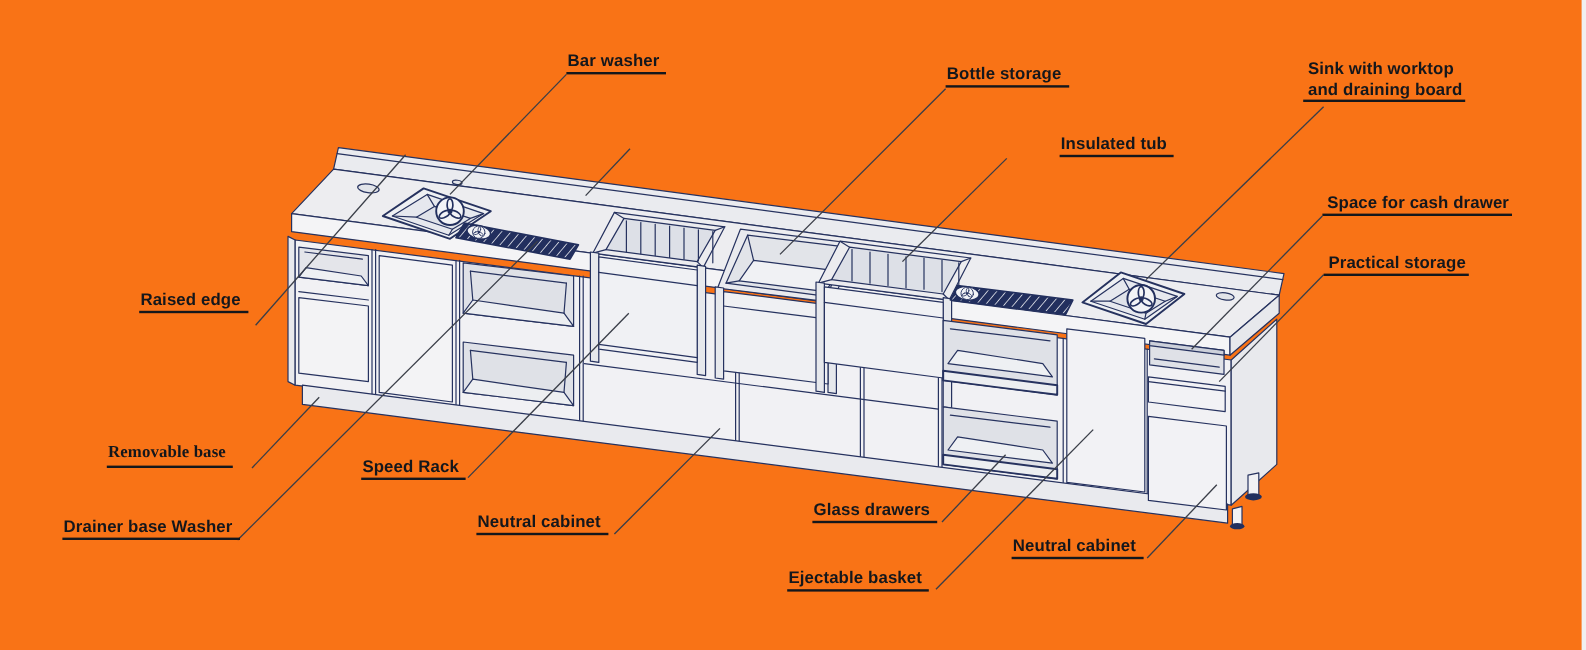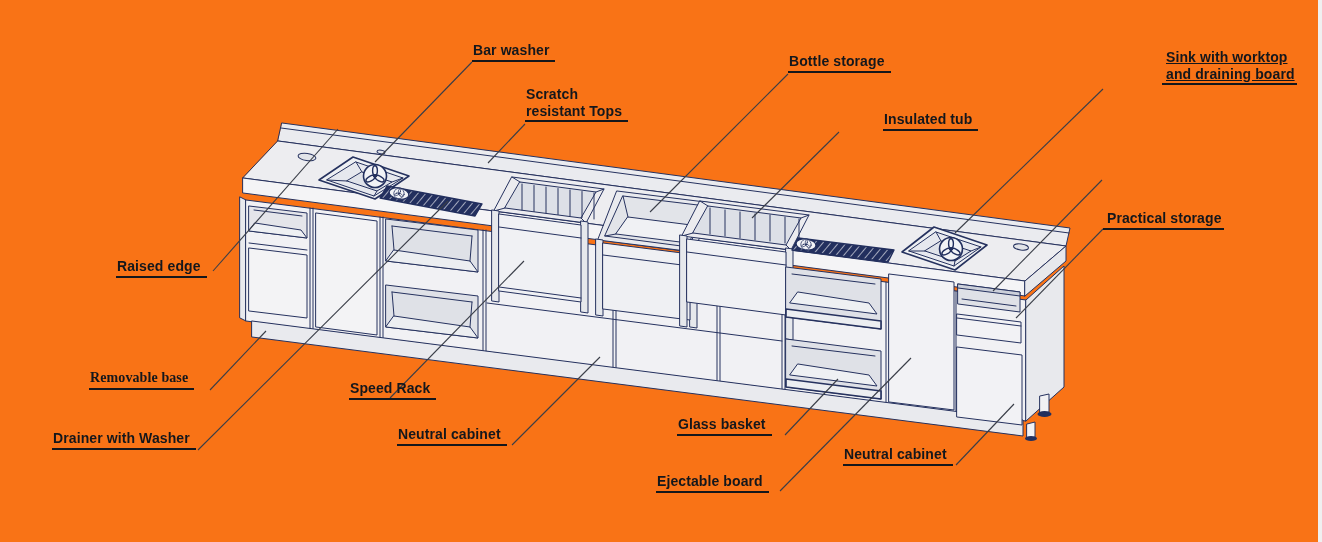"Sink with worktop" div.lbl { left: 1162px -> 1086px; text-decoration: underline -> none }
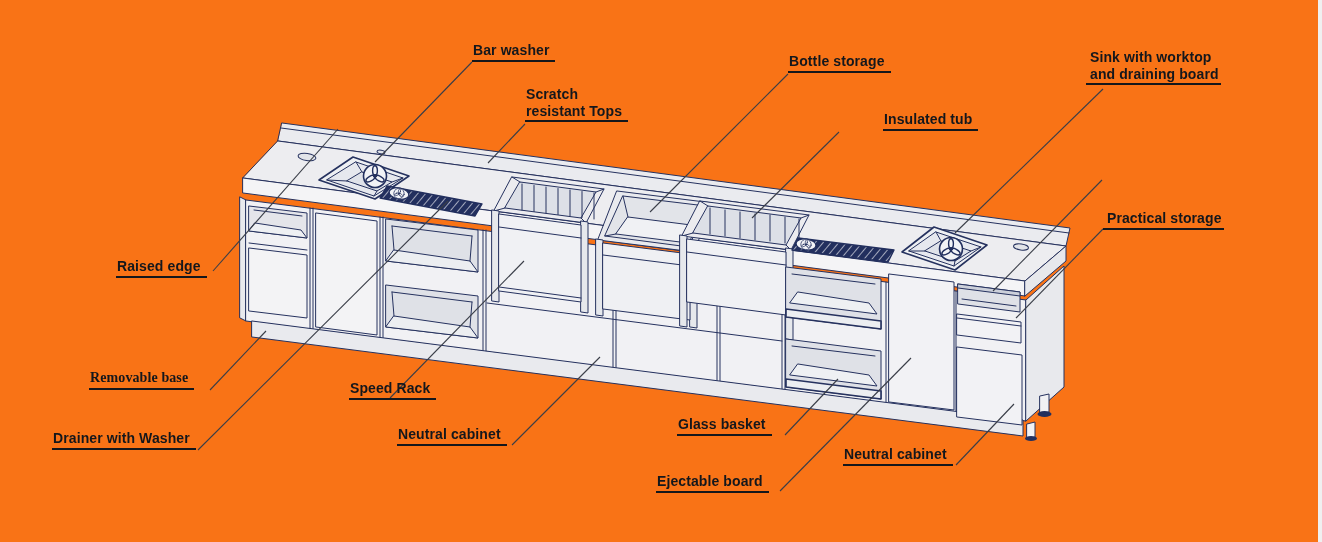"Scratch" div.lbl { html: <div>Scratch resistant Tops</div> -> none }
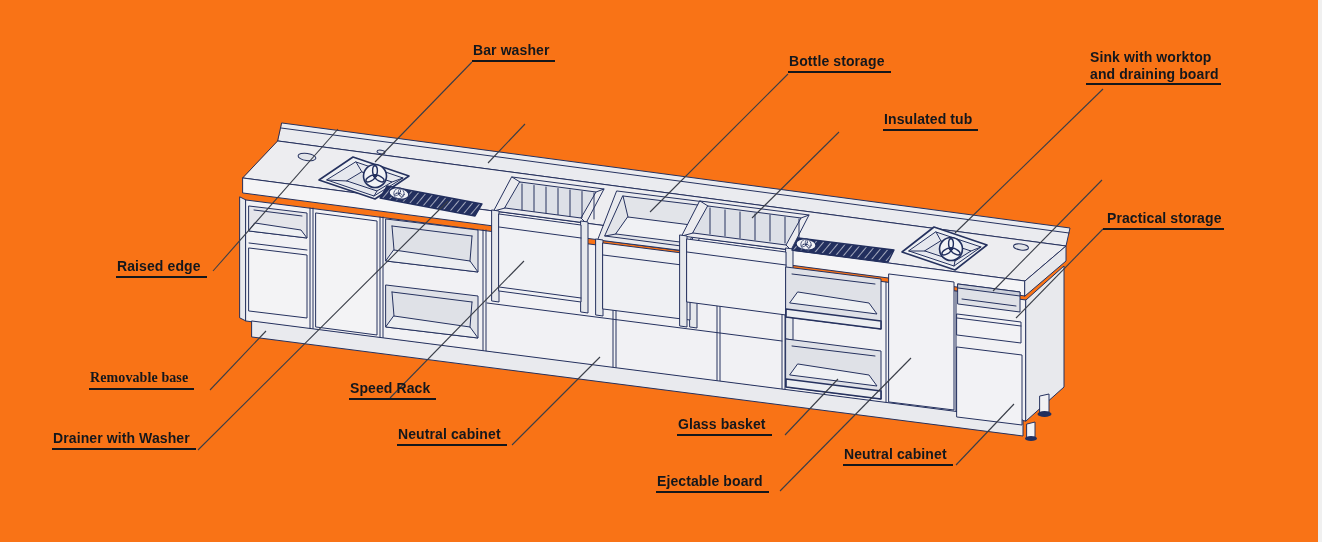"Space for cash drawer" div.lbl { html: none -> <div>Space for cash drawer</div> }
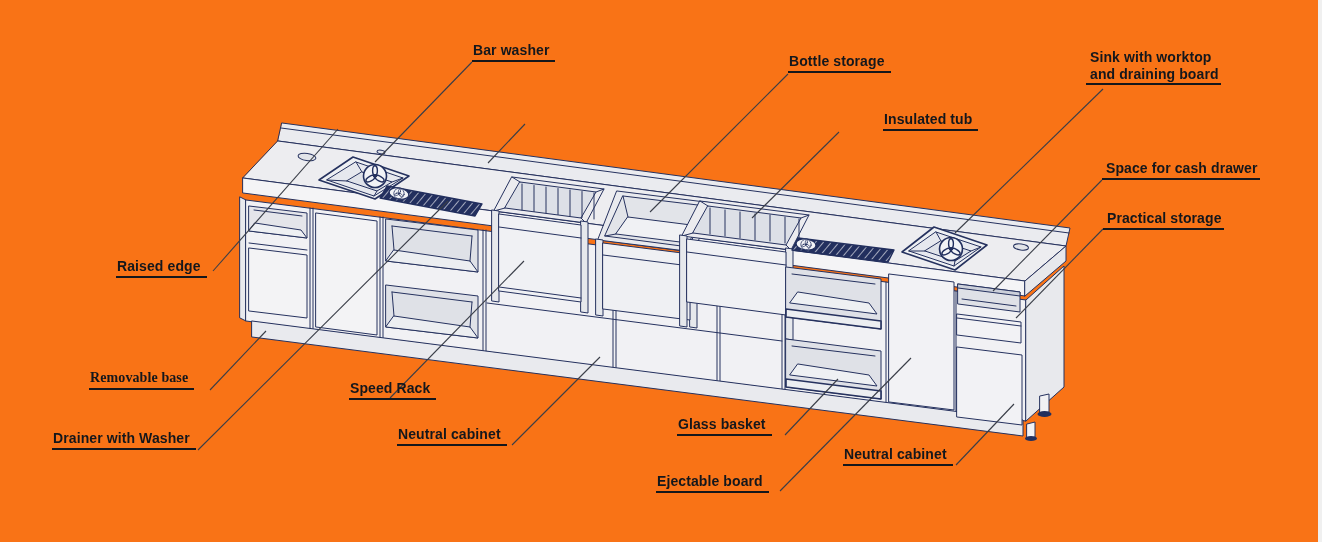"Raised edge" div.lbl { top: 258px -> 241px }
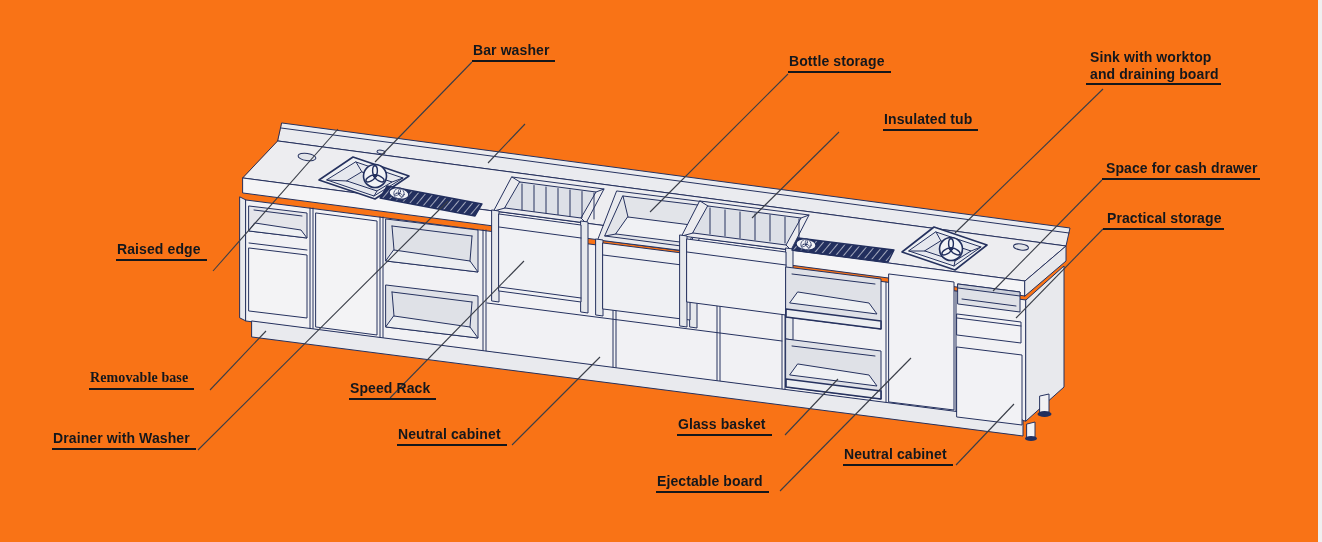"Speed Rack" div.lbl { margin-left: 48px -> none }
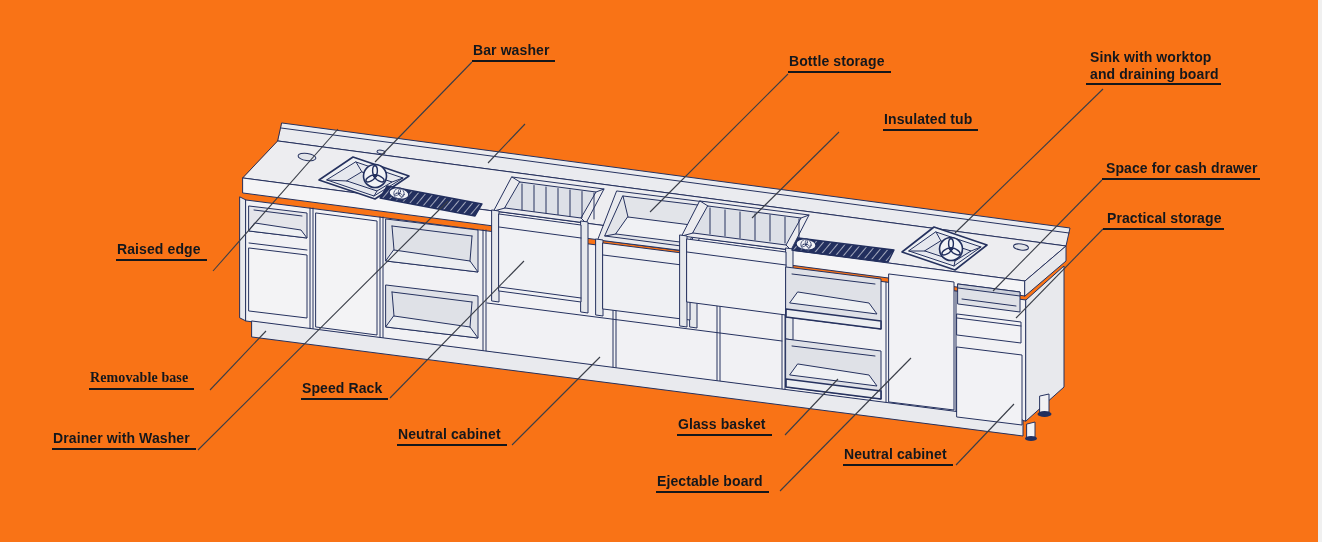"Glass basket" div.lbl { text: basket -> drawers }
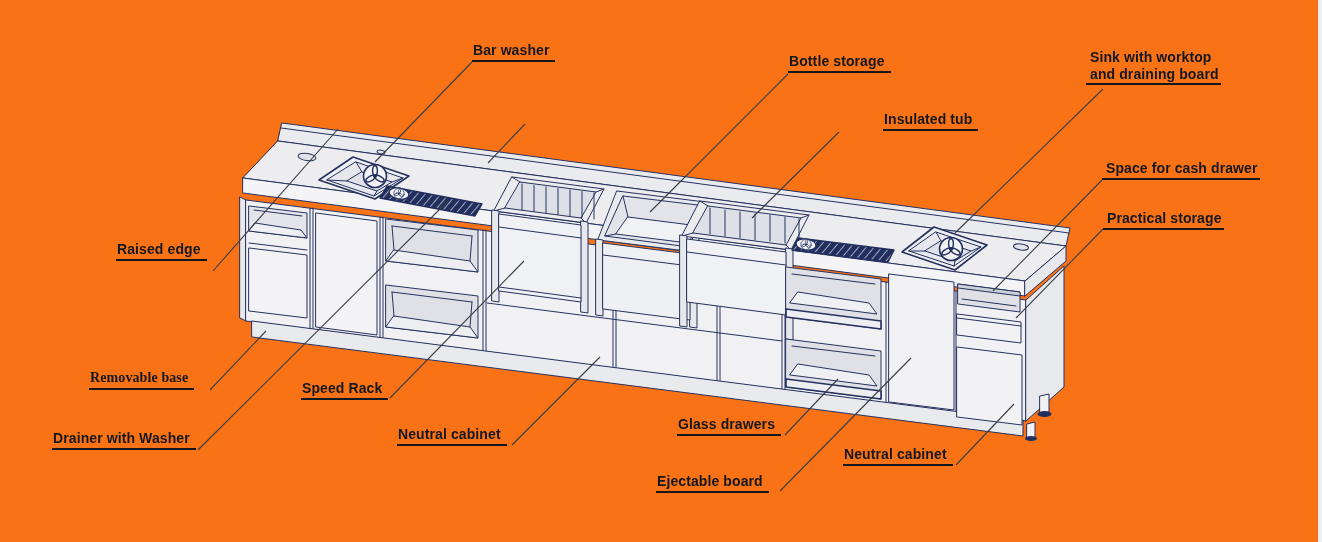"Drainer with Washer" div.lbl { text: with -> base }
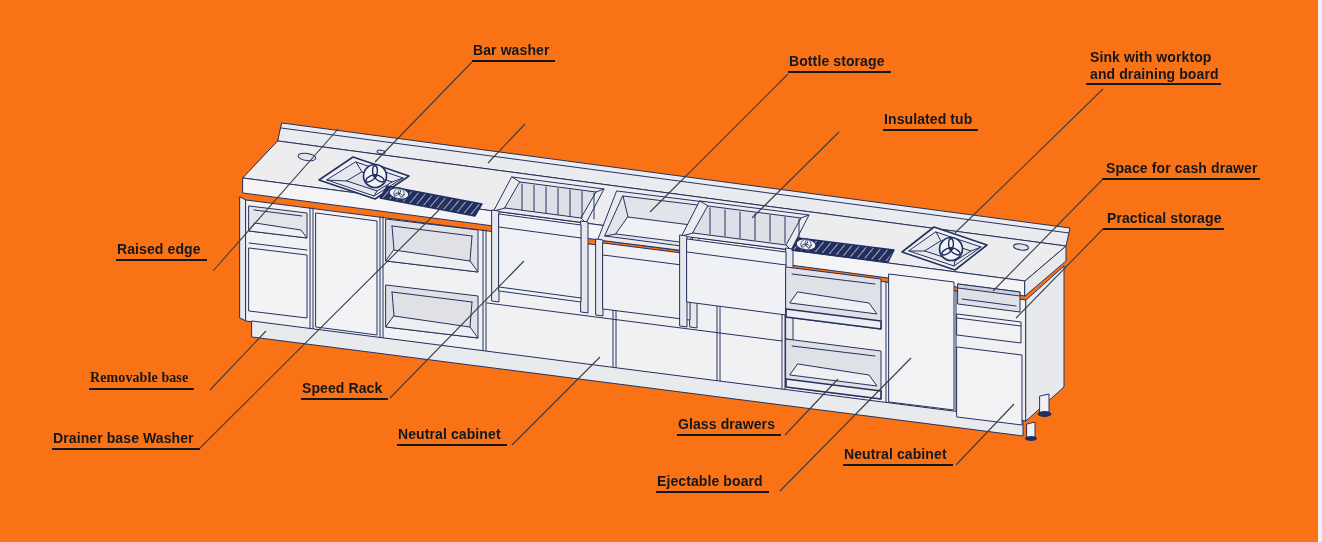"Ejectable board" div.lbl { text: board -> basket }
